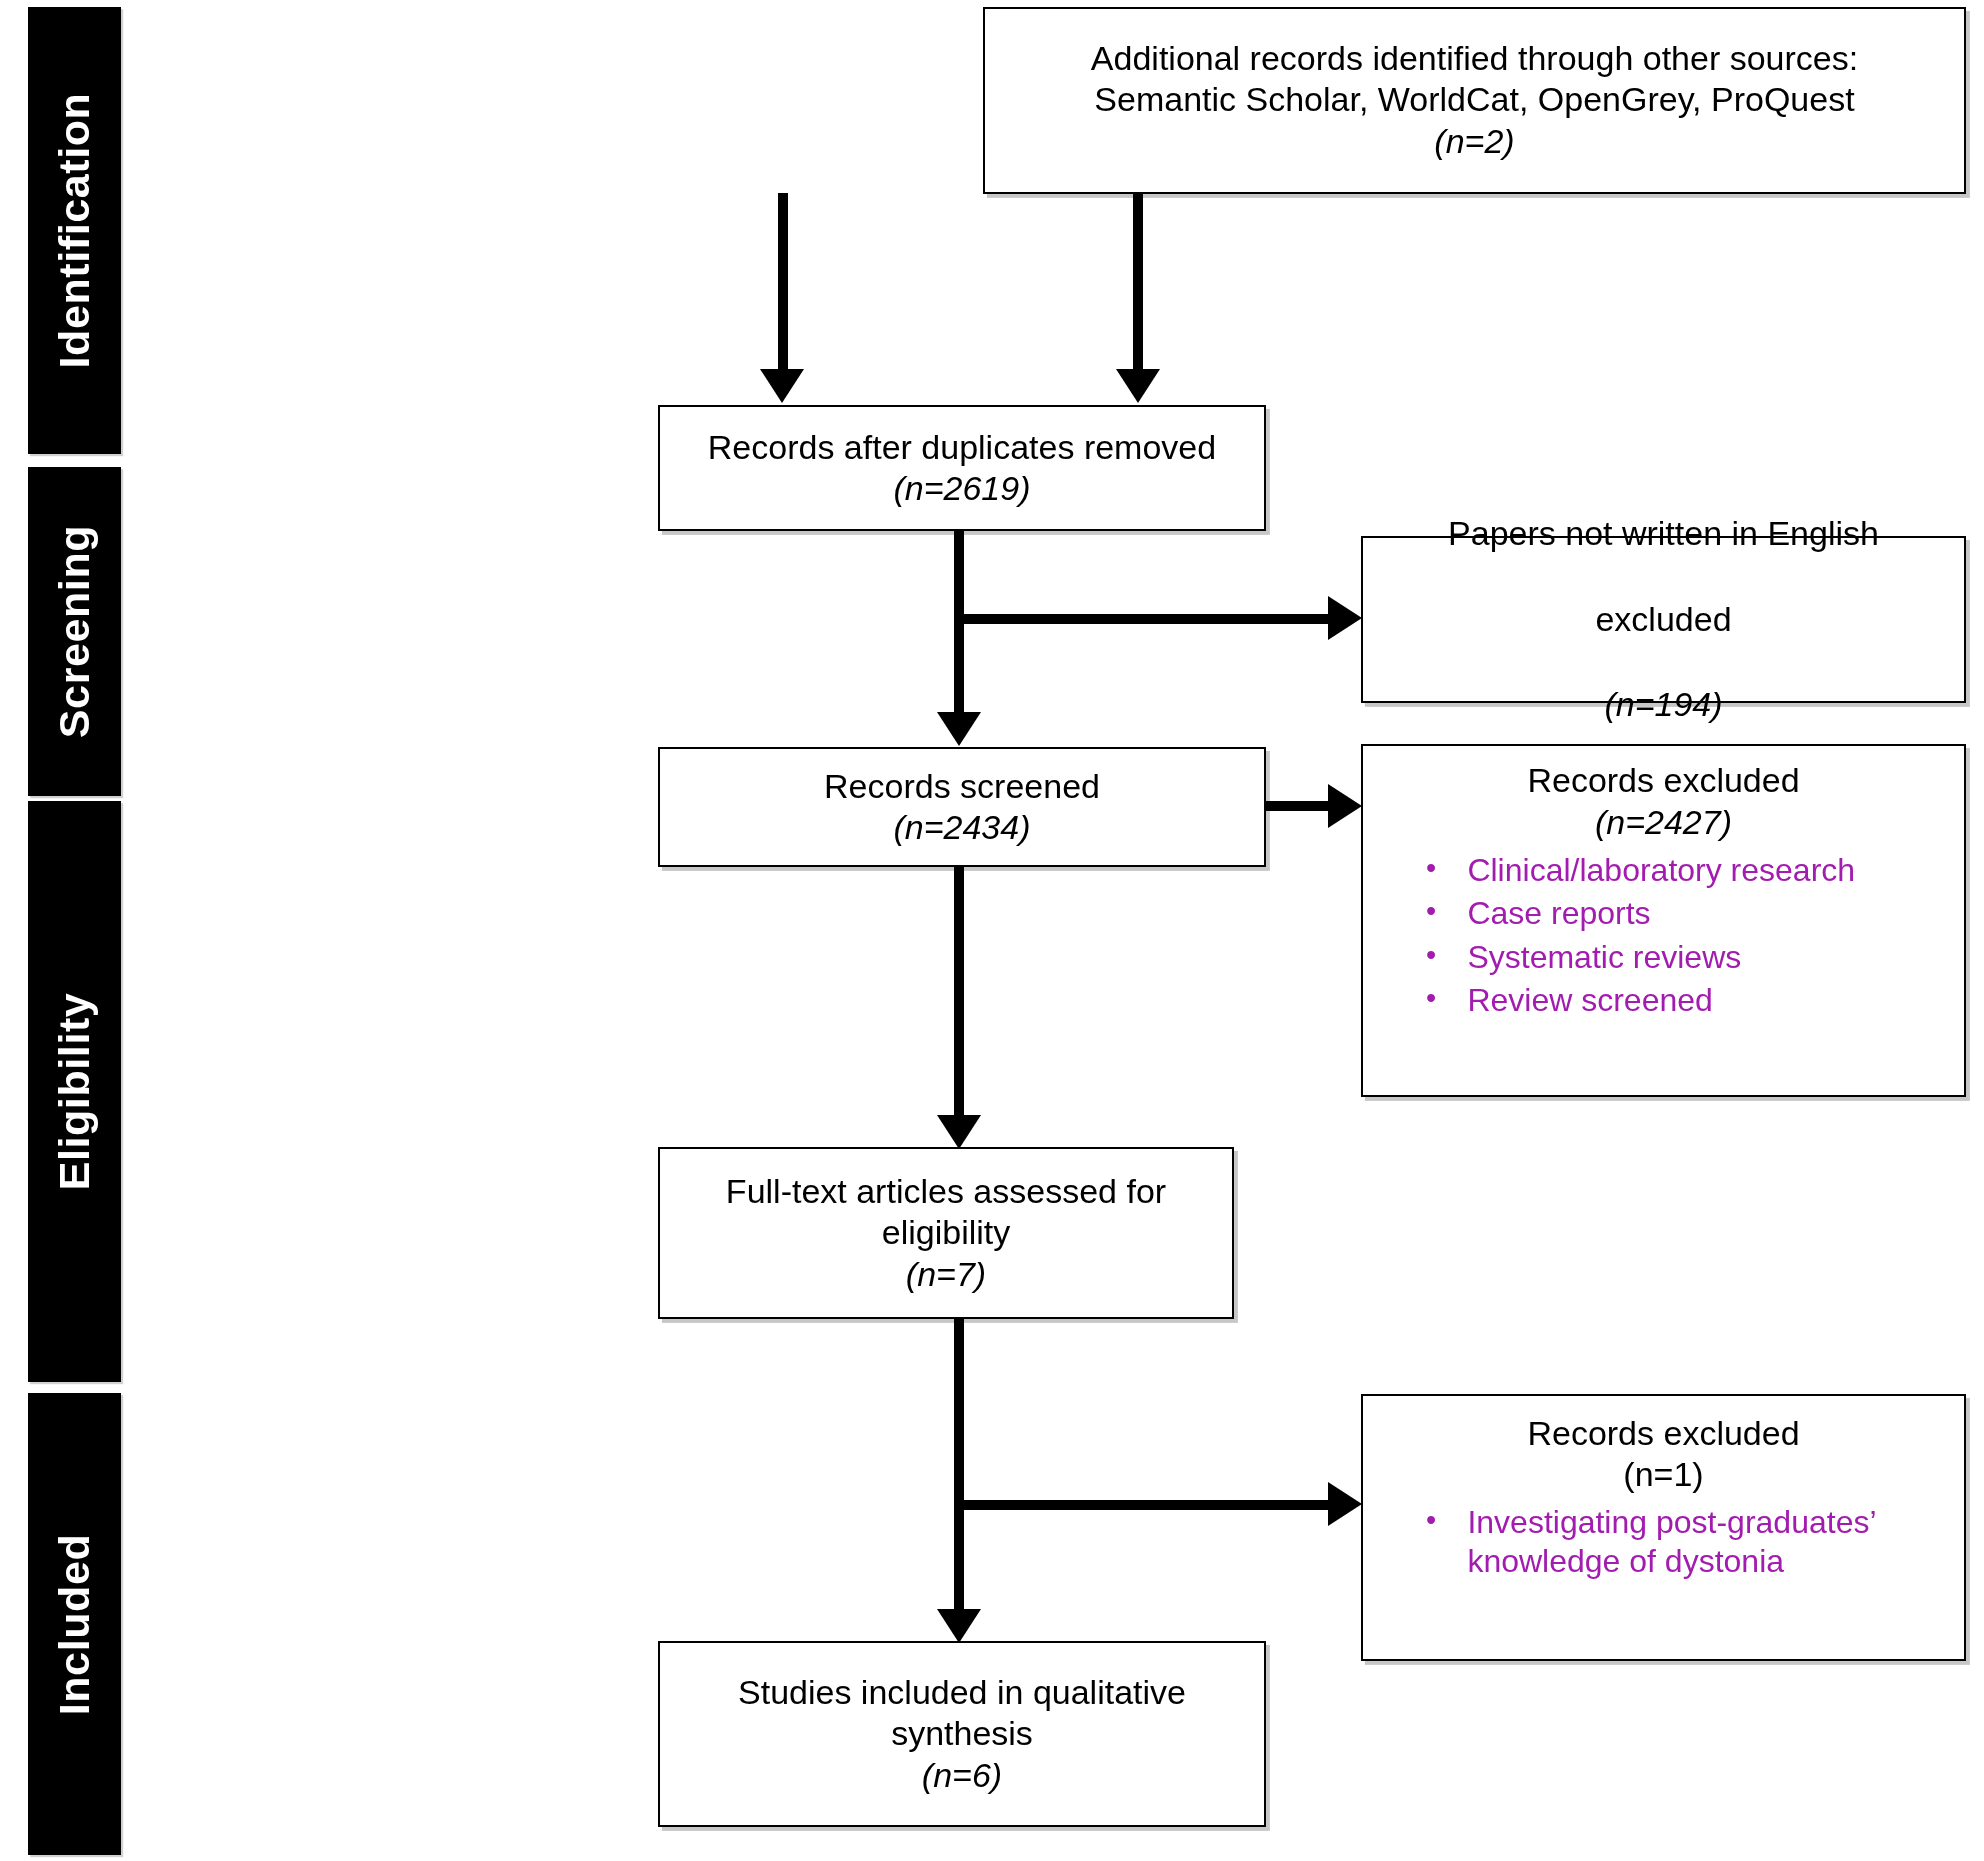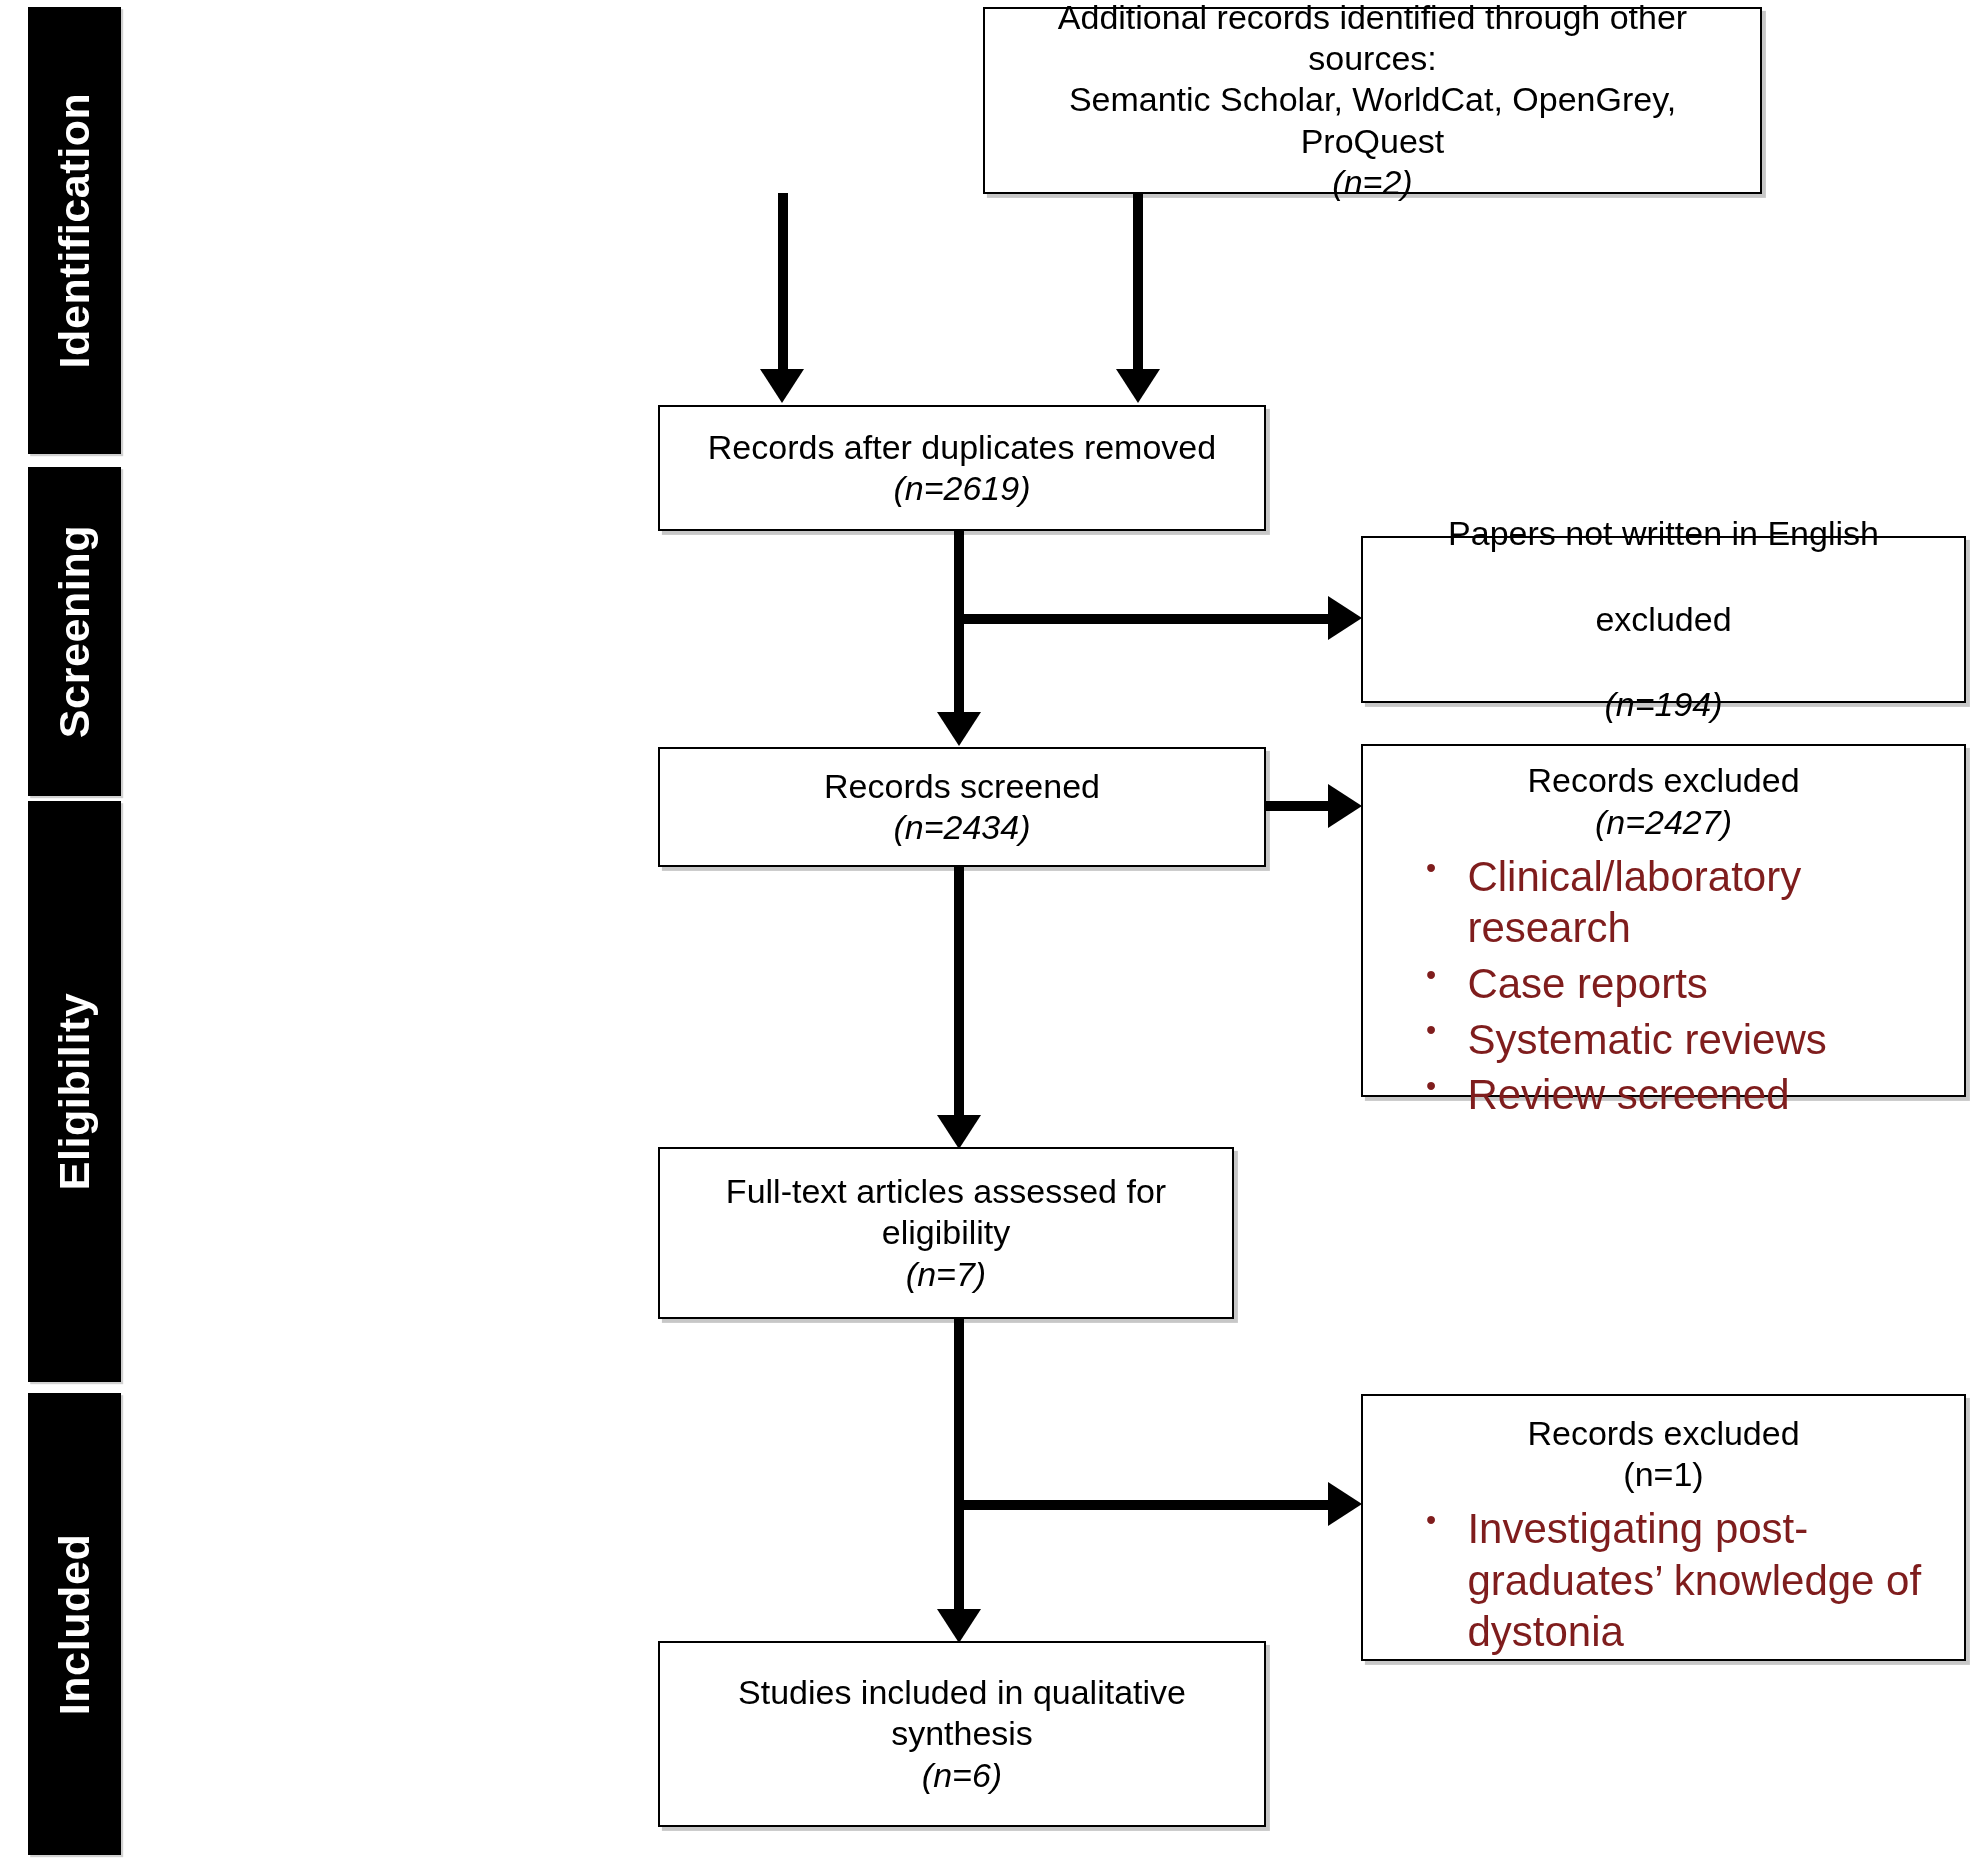"Additional records identified through" div.flow-box { width: 779px -> 983px }
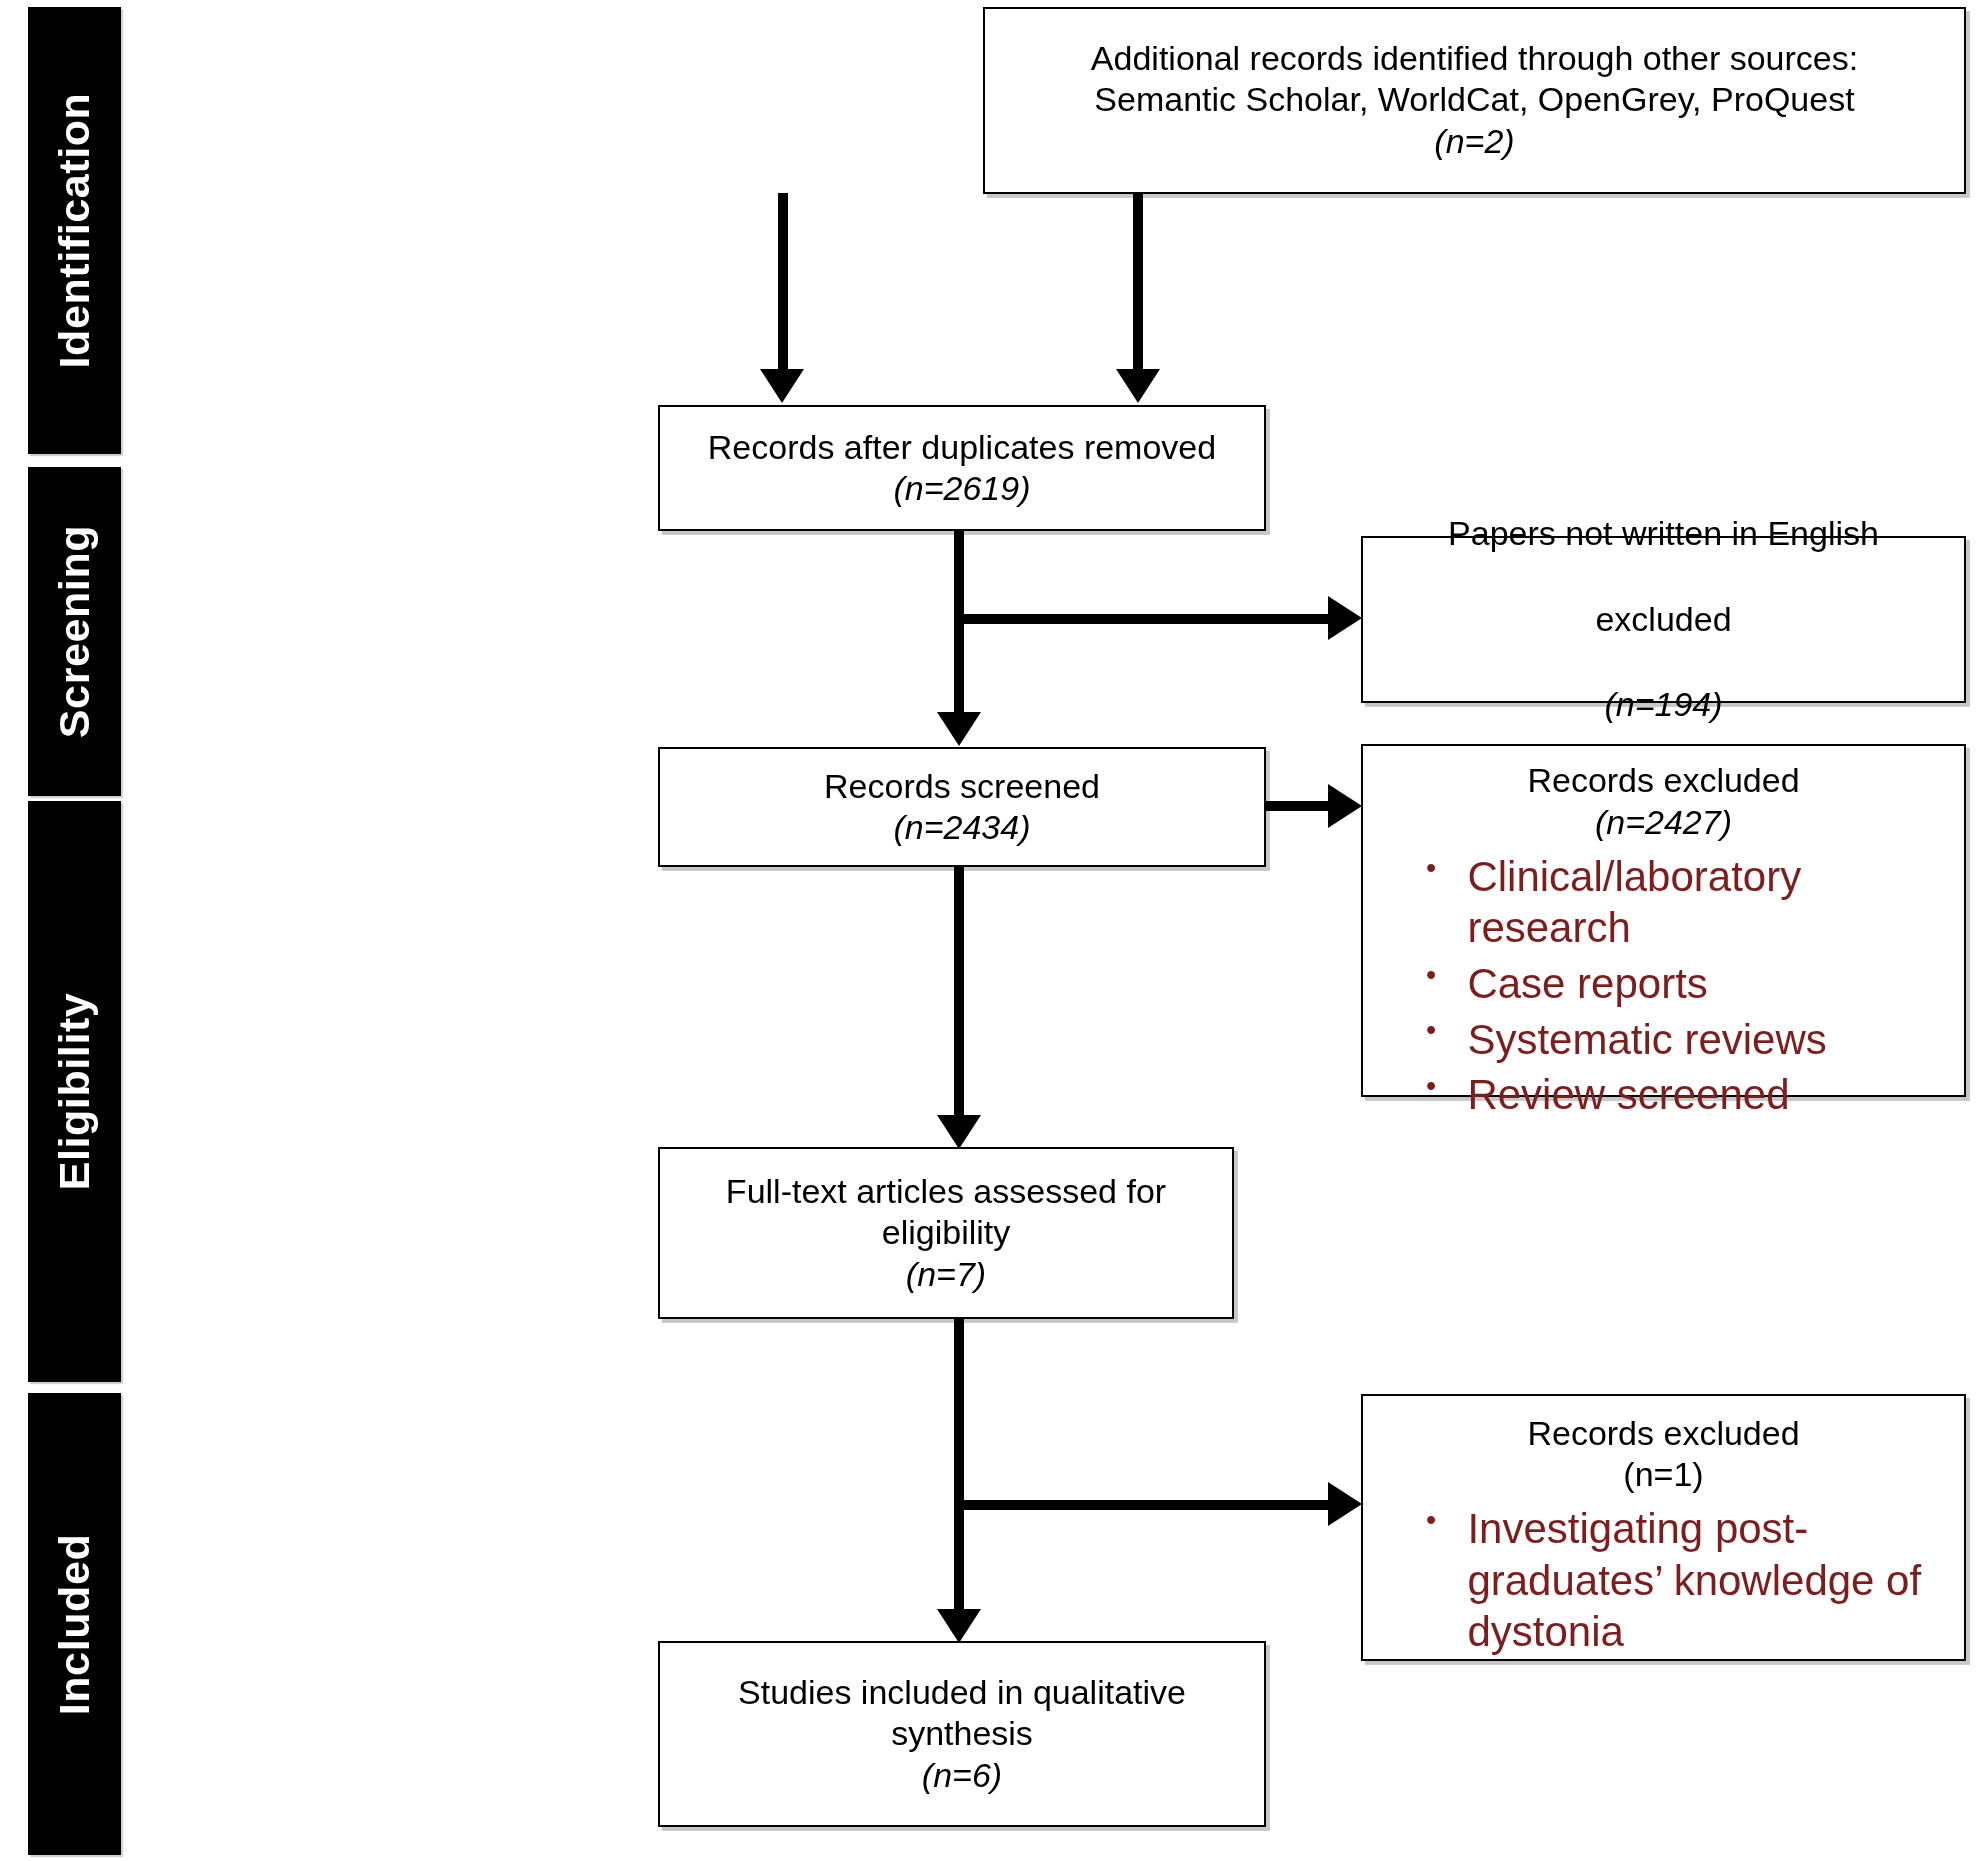"Clinical/laboratory research" .bullet-list li { color: #7f1d1d -> #a21caf; font-size: 42px -> 32px }
